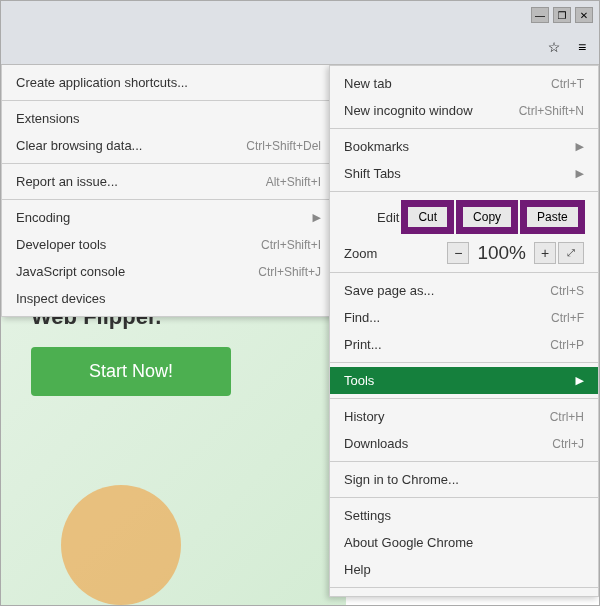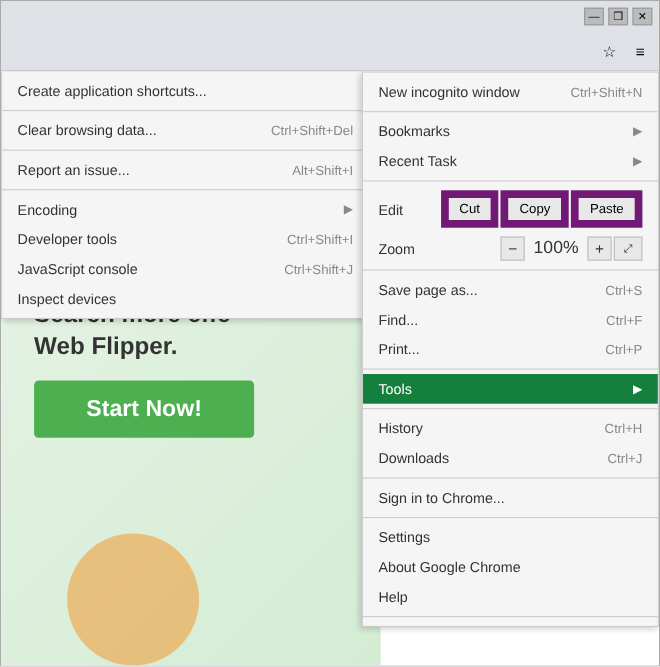"New tab" div.menu-item { html: none -> <div> <span>New tab</span> <span>Ctrl+T</span> </div> }
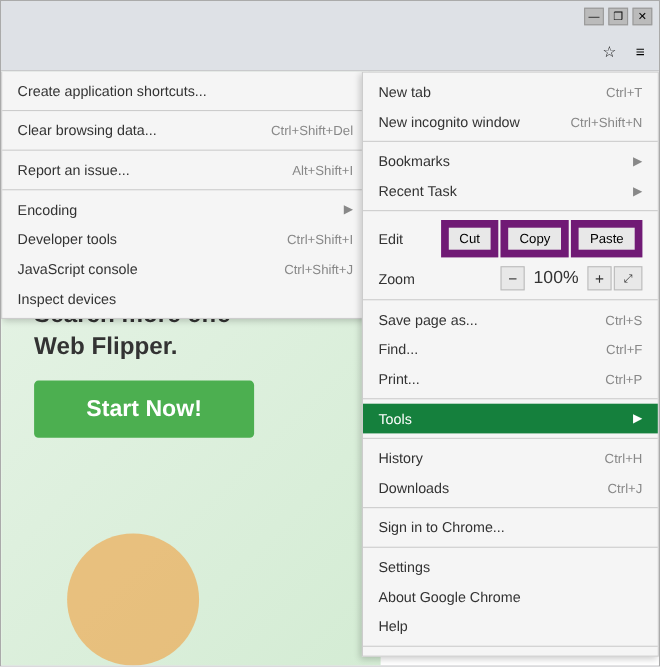"Extensions" div.menu-item { html: none -> <div> <span>Extensions</span> </div> }
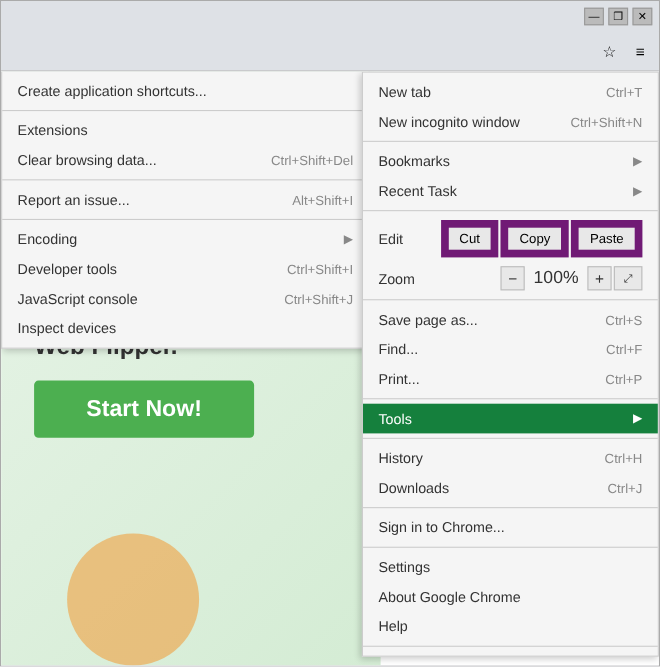"Recent Task" span { text: Recent Task -> Shift Tabs }
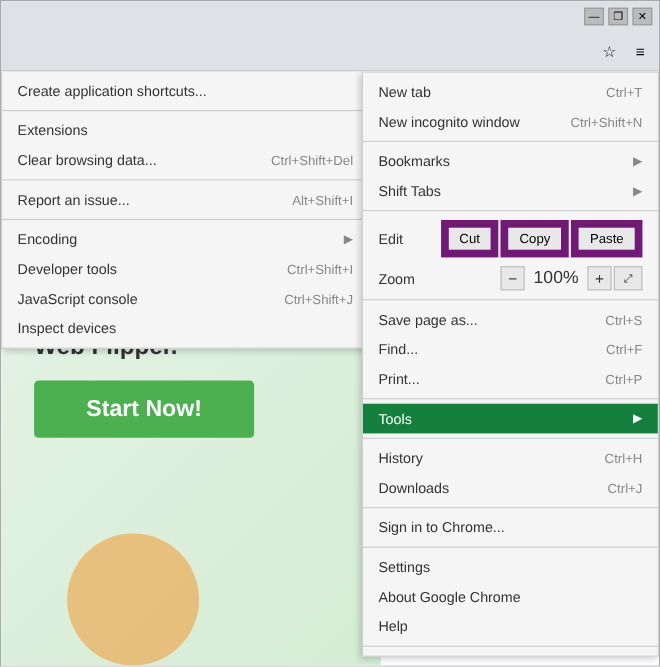"Edit" .edit-row { margin-left: none -> 33px }
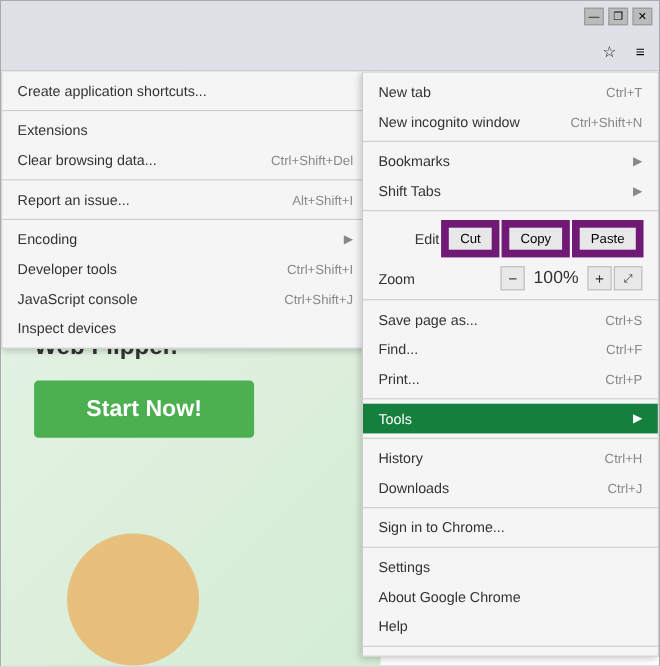"100%" .zoom-value { font-size: 16px -> 19px }
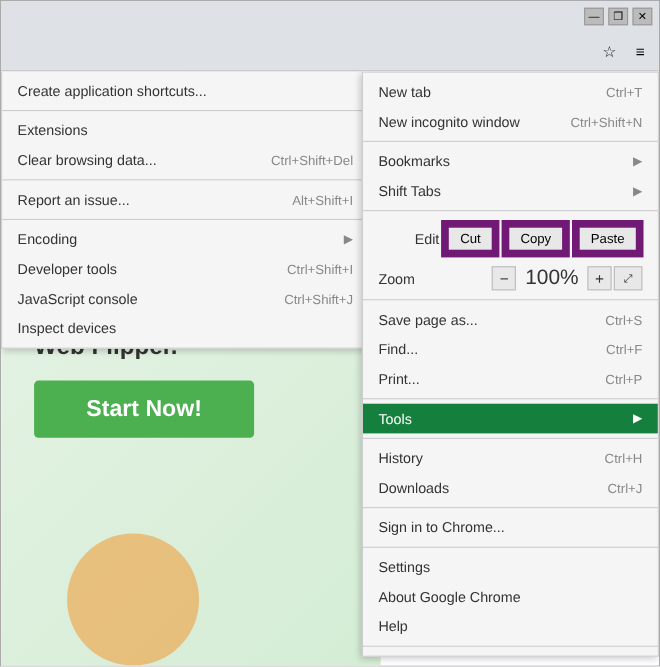"Start Now!" .banner-btn { font-size: 21px -> 18px; font-weight: bold -> normal }
